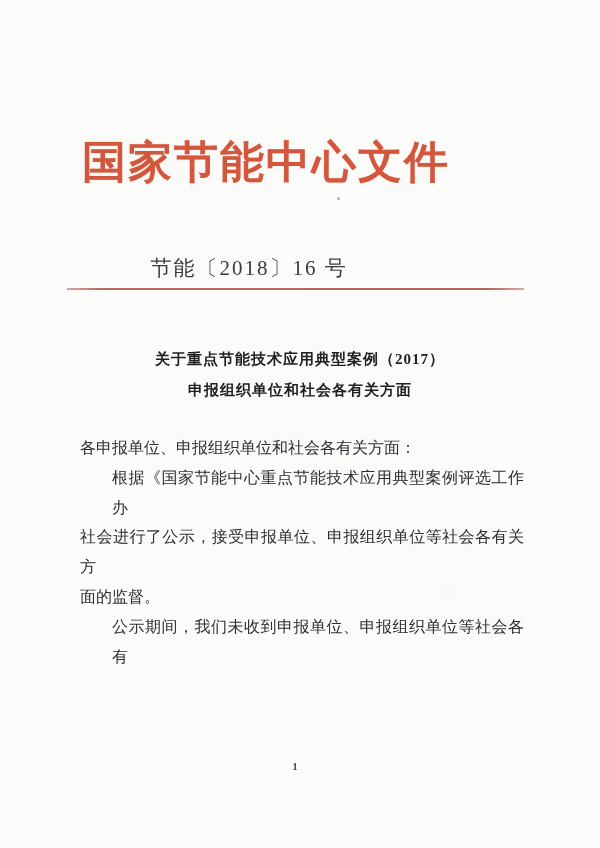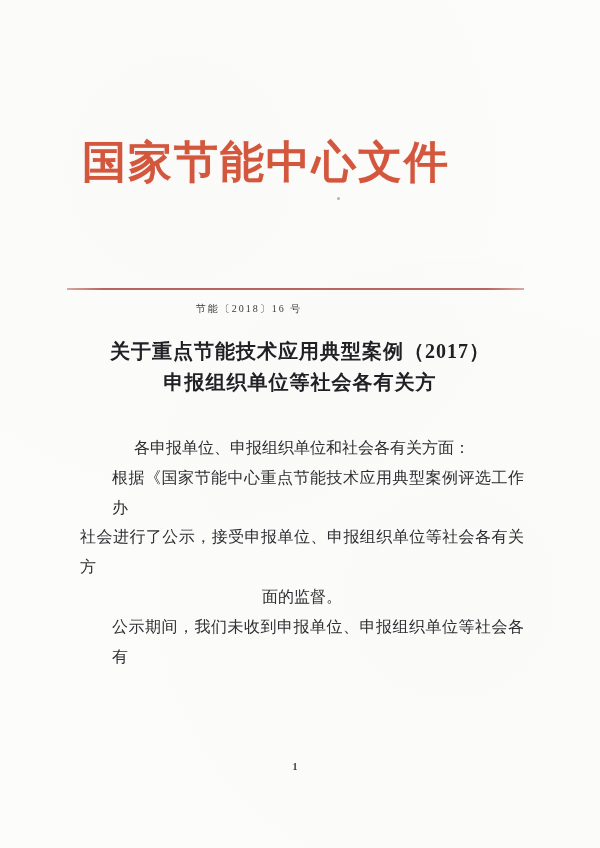"节能〔2018〕16 号" .doc-number { font-size: 10px -> 21px; margin-top: 48px -> none }
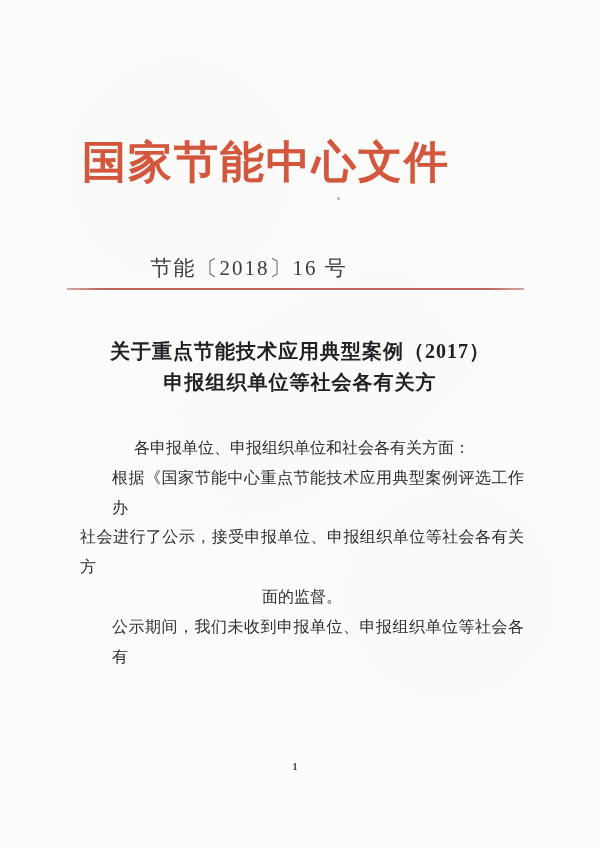"关于重点节能技术应用典型案例（2017）" .doc-title { font-size: 20px -> 15px; top: 336px -> 344px }
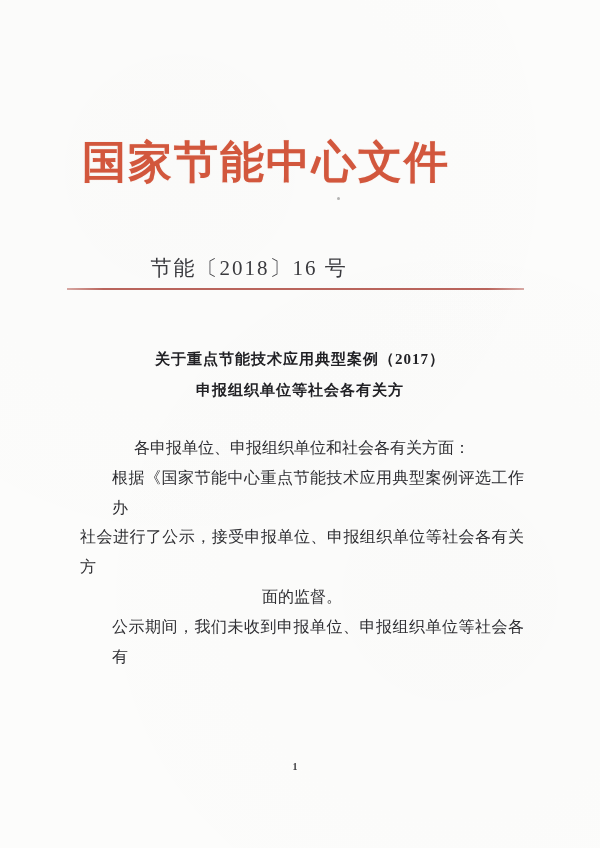"申报组织单位等社会各有关方" div { text: 等社会各有关方 -> 和社会各有关方面 }
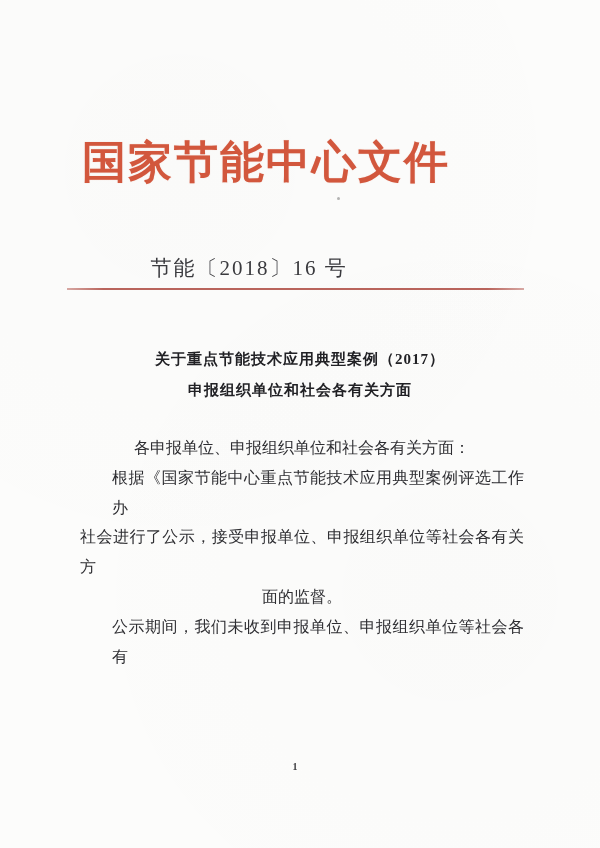"各申报单位、申报组织单位和社会各有关方面：" .body-line { text-align: center -> none }
